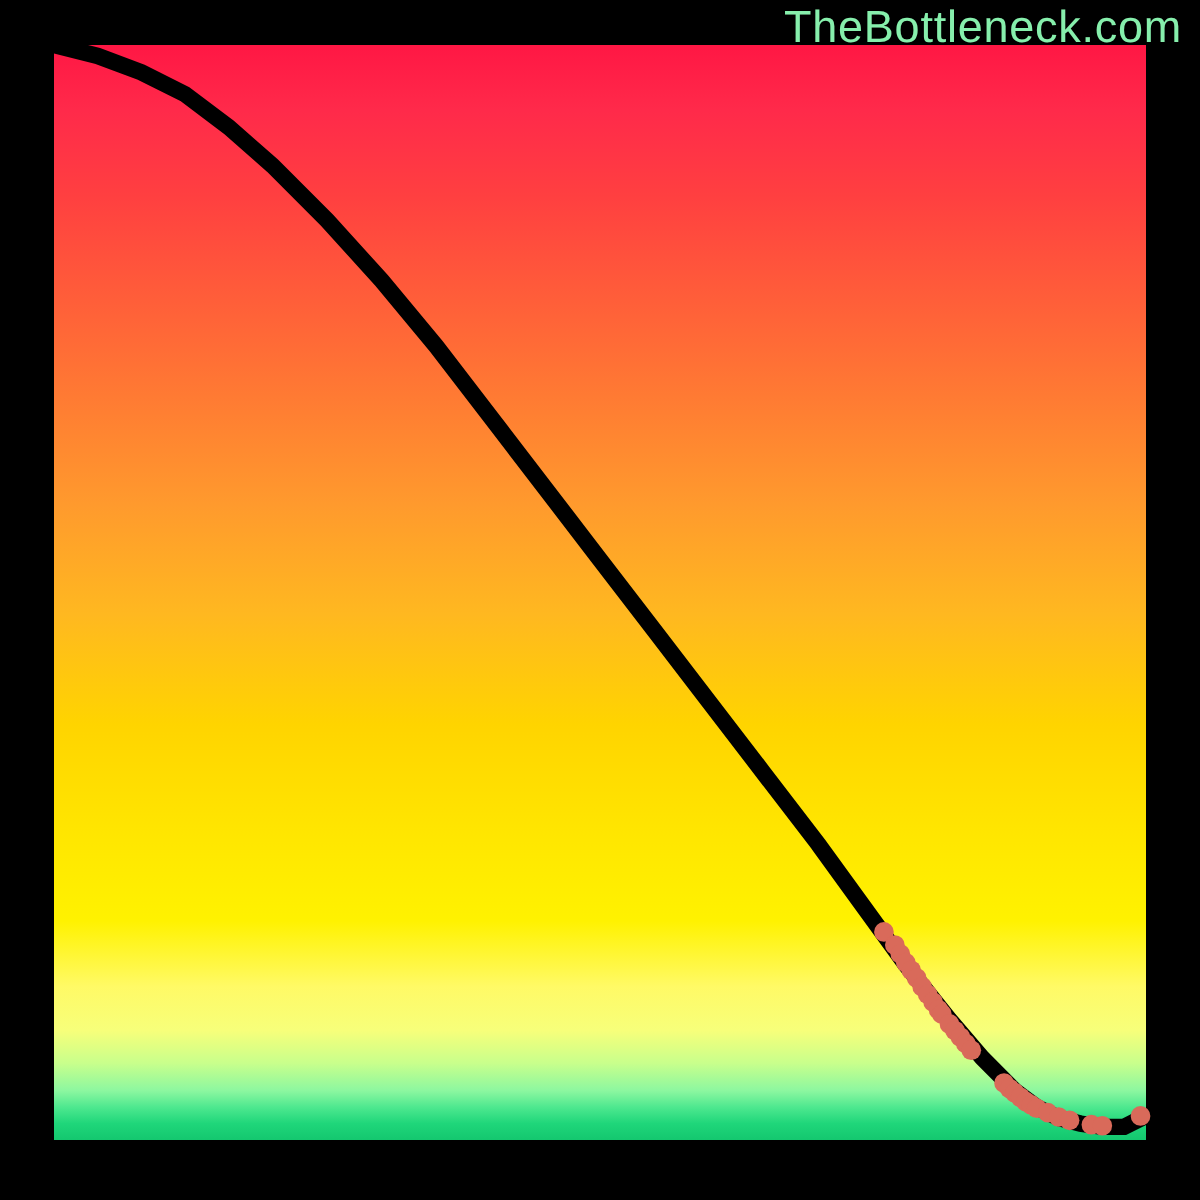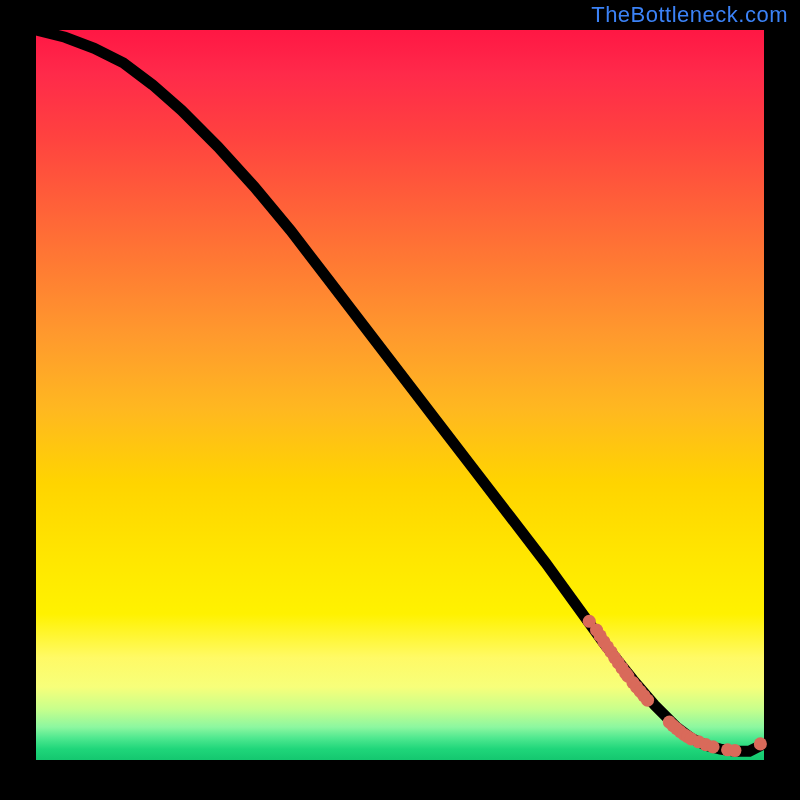"TheBottleneck.com" .watermark { color: #3b82f6 -> #86efac; font-size: 22px -> 30px }
